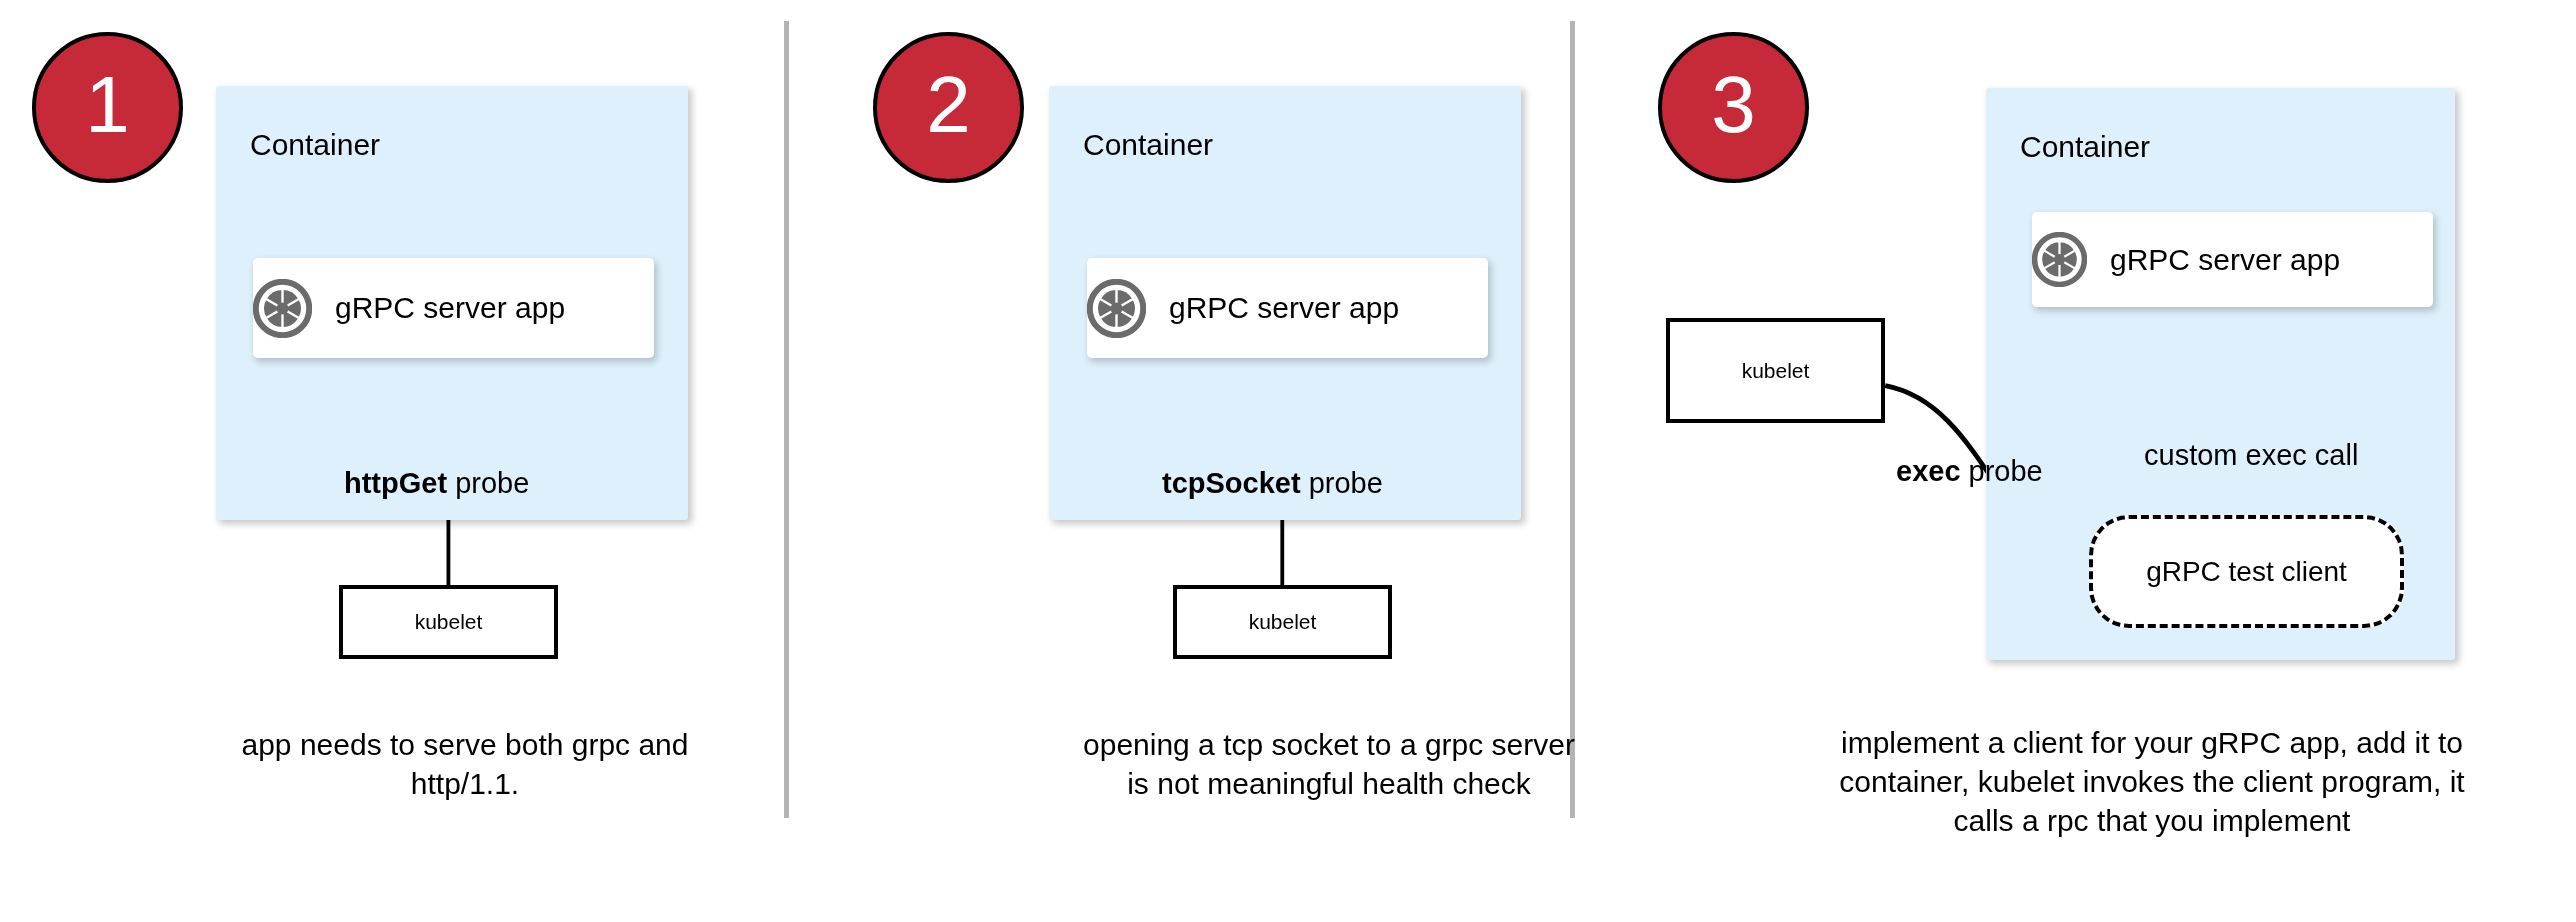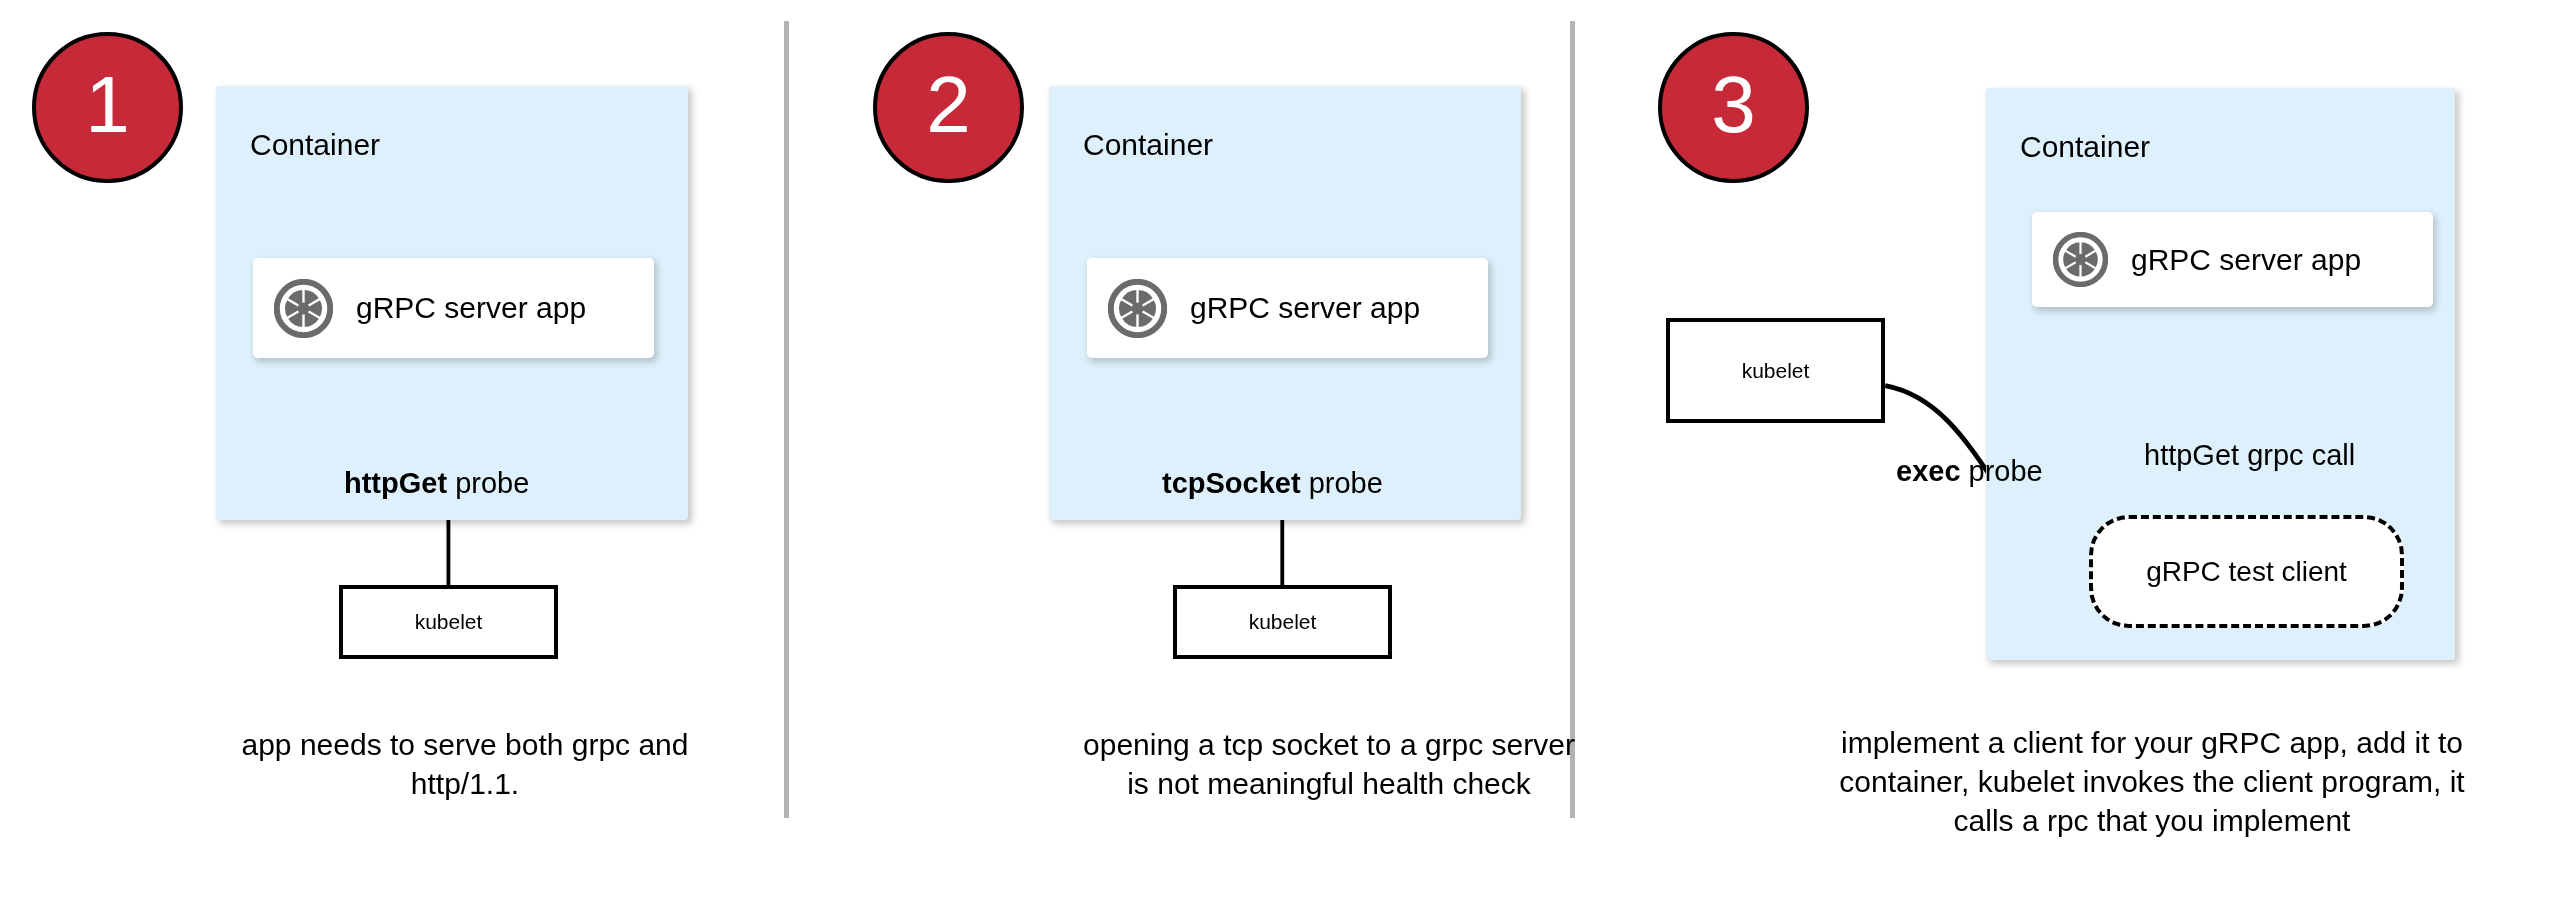"gRPC server app" .app-card { padding-left: 21px -> none }
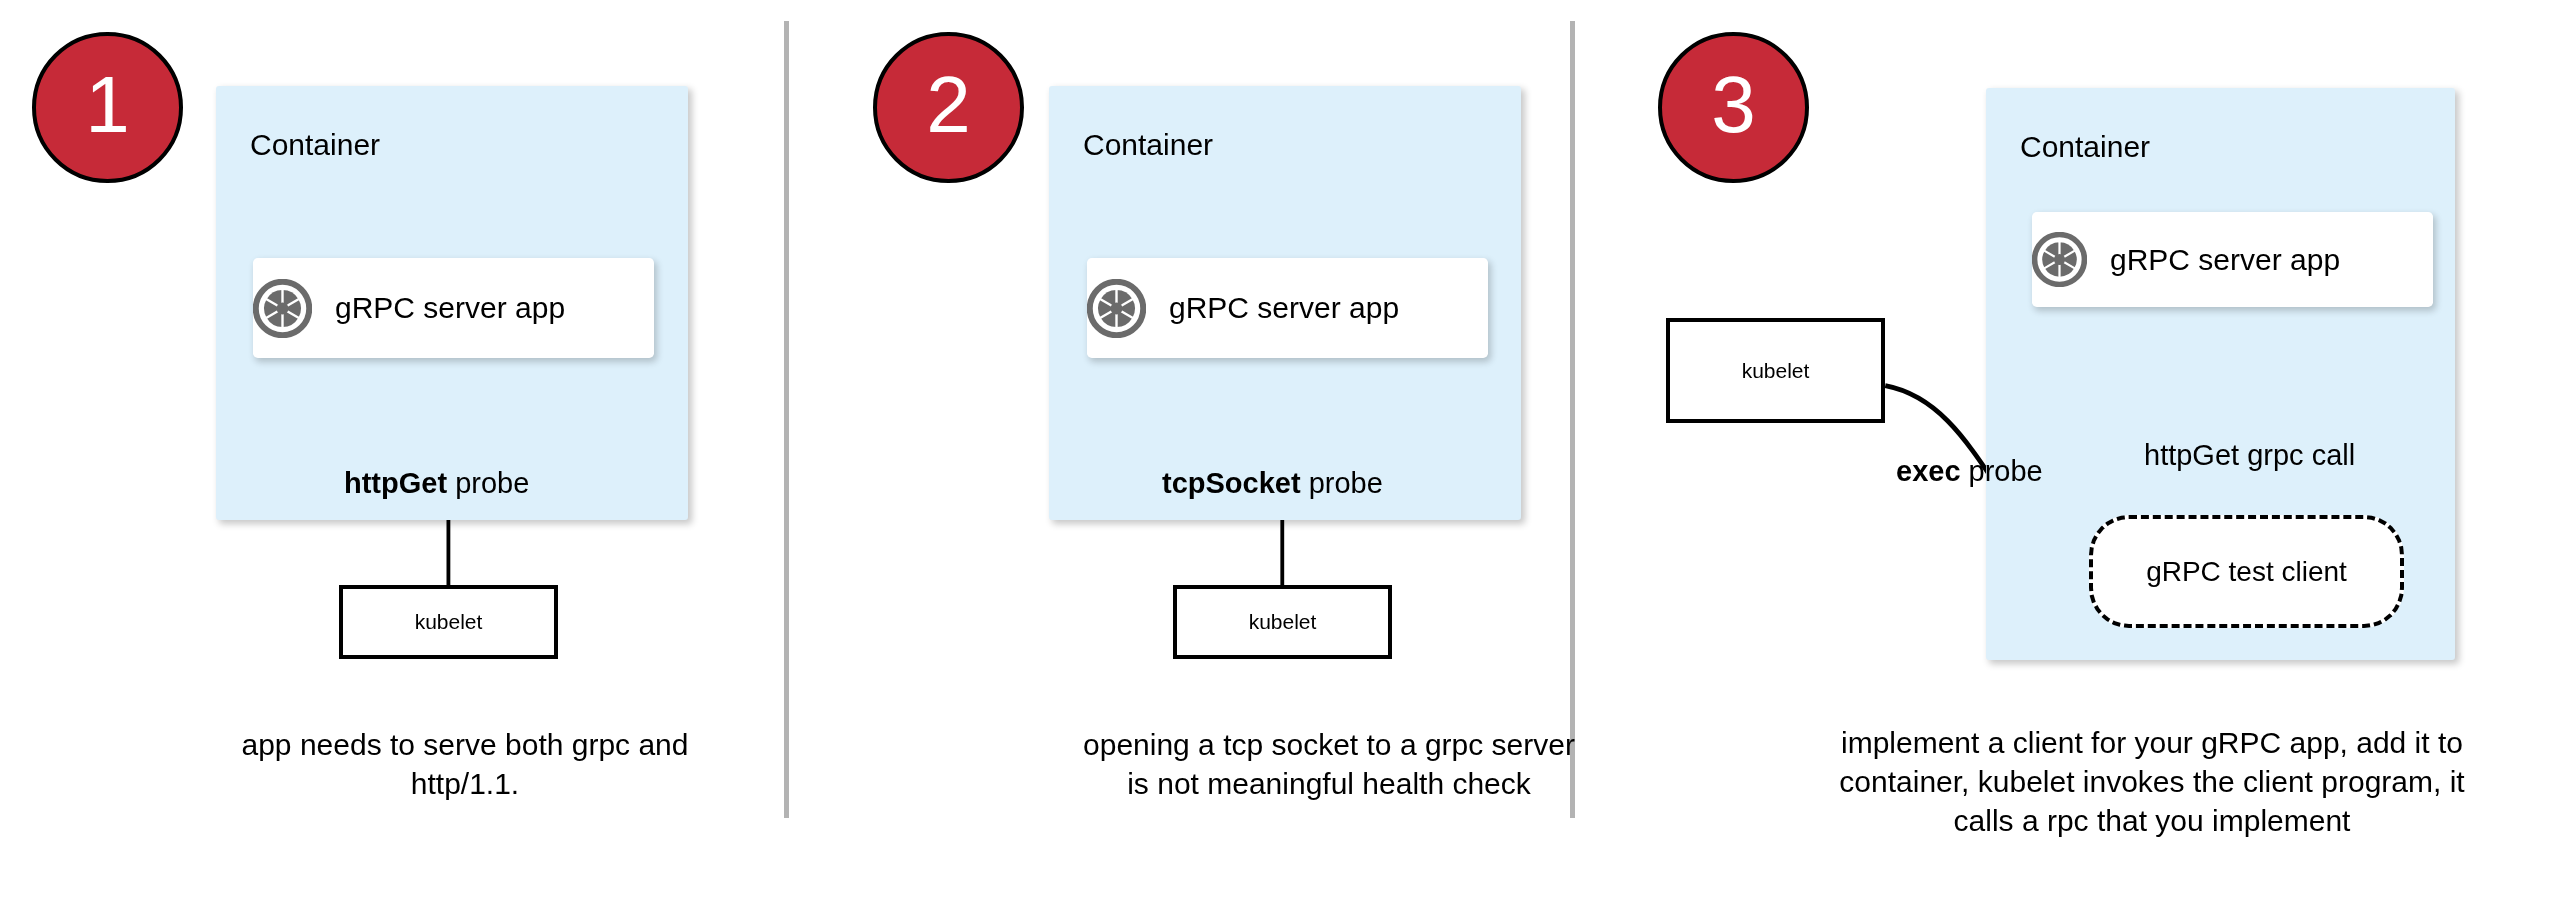"httpGet grpc call" div.edge-label { text: httpGet grpc -> custom exec }
